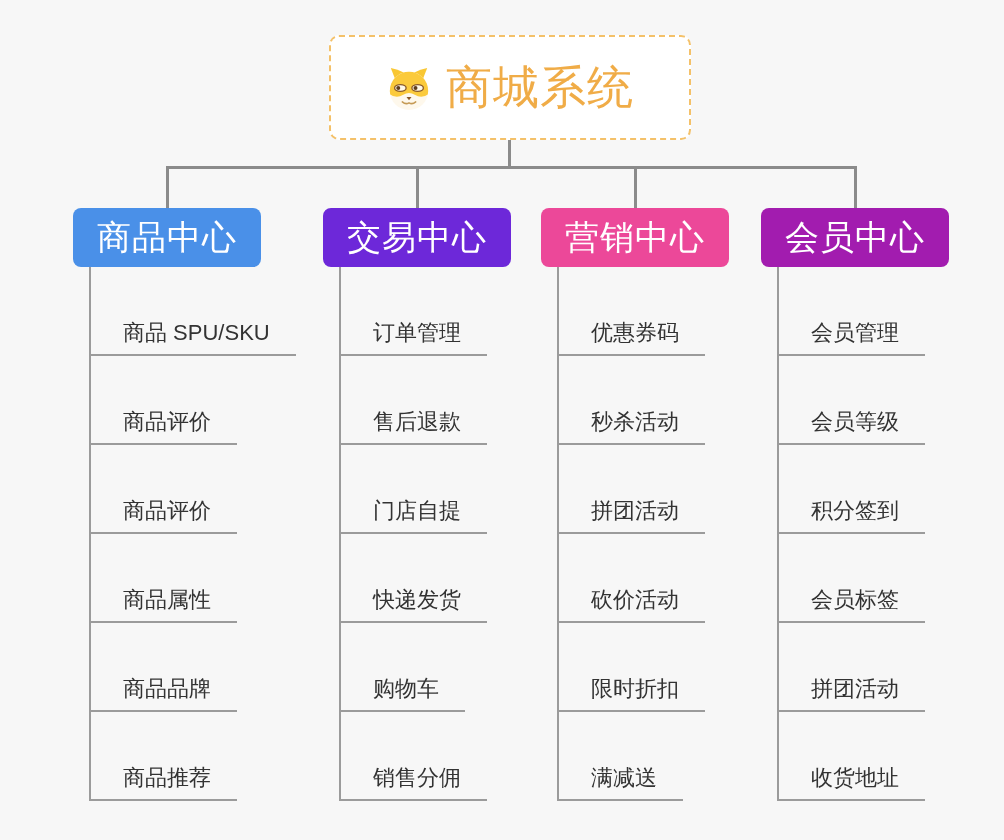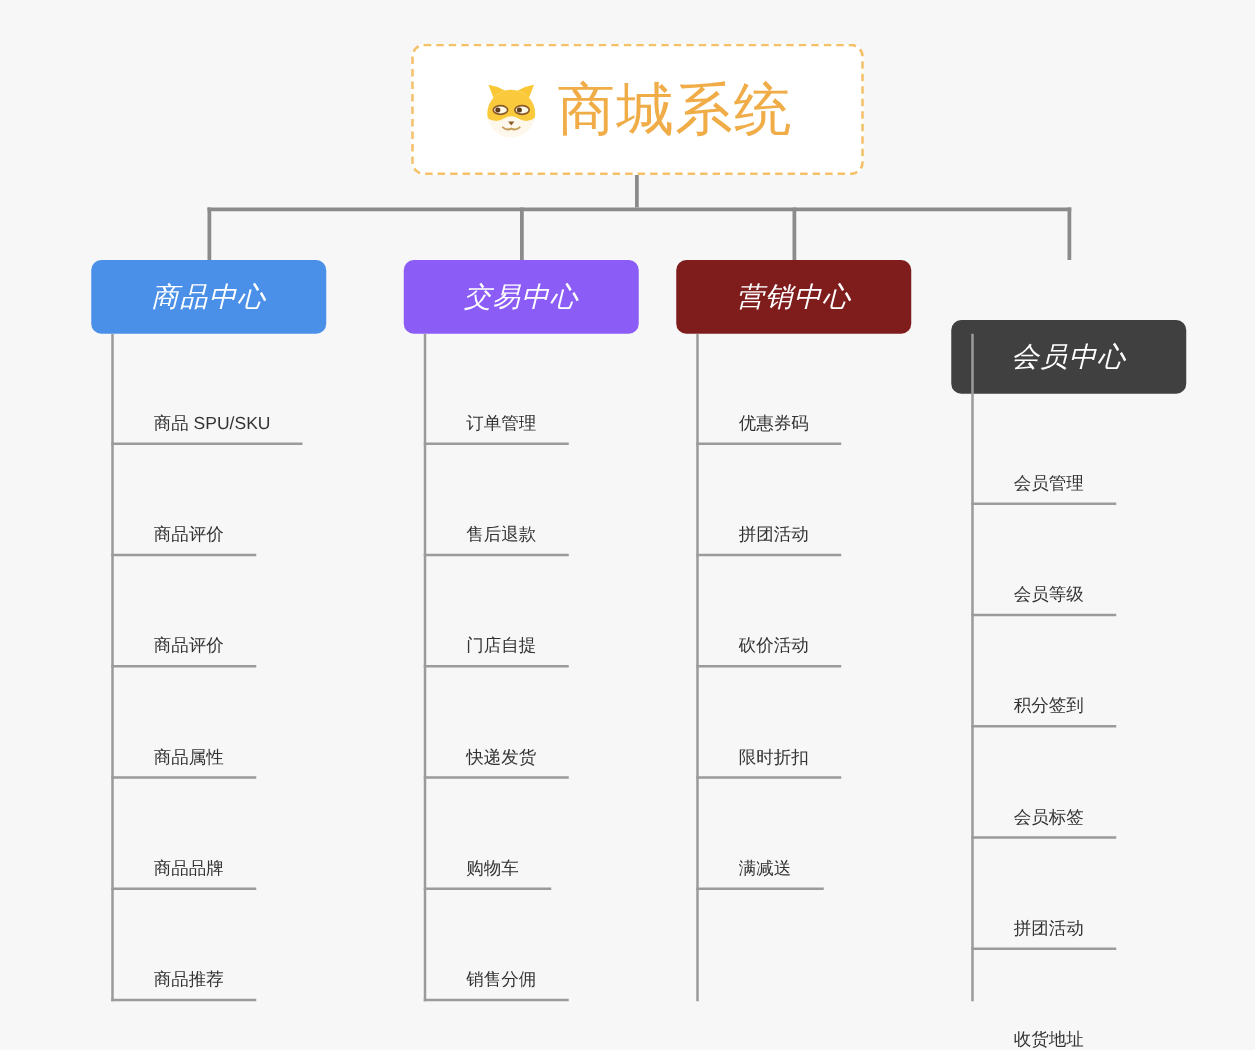"商品中心" .branch-node { font-size: 22px -> 34px; font-style: italic -> none }
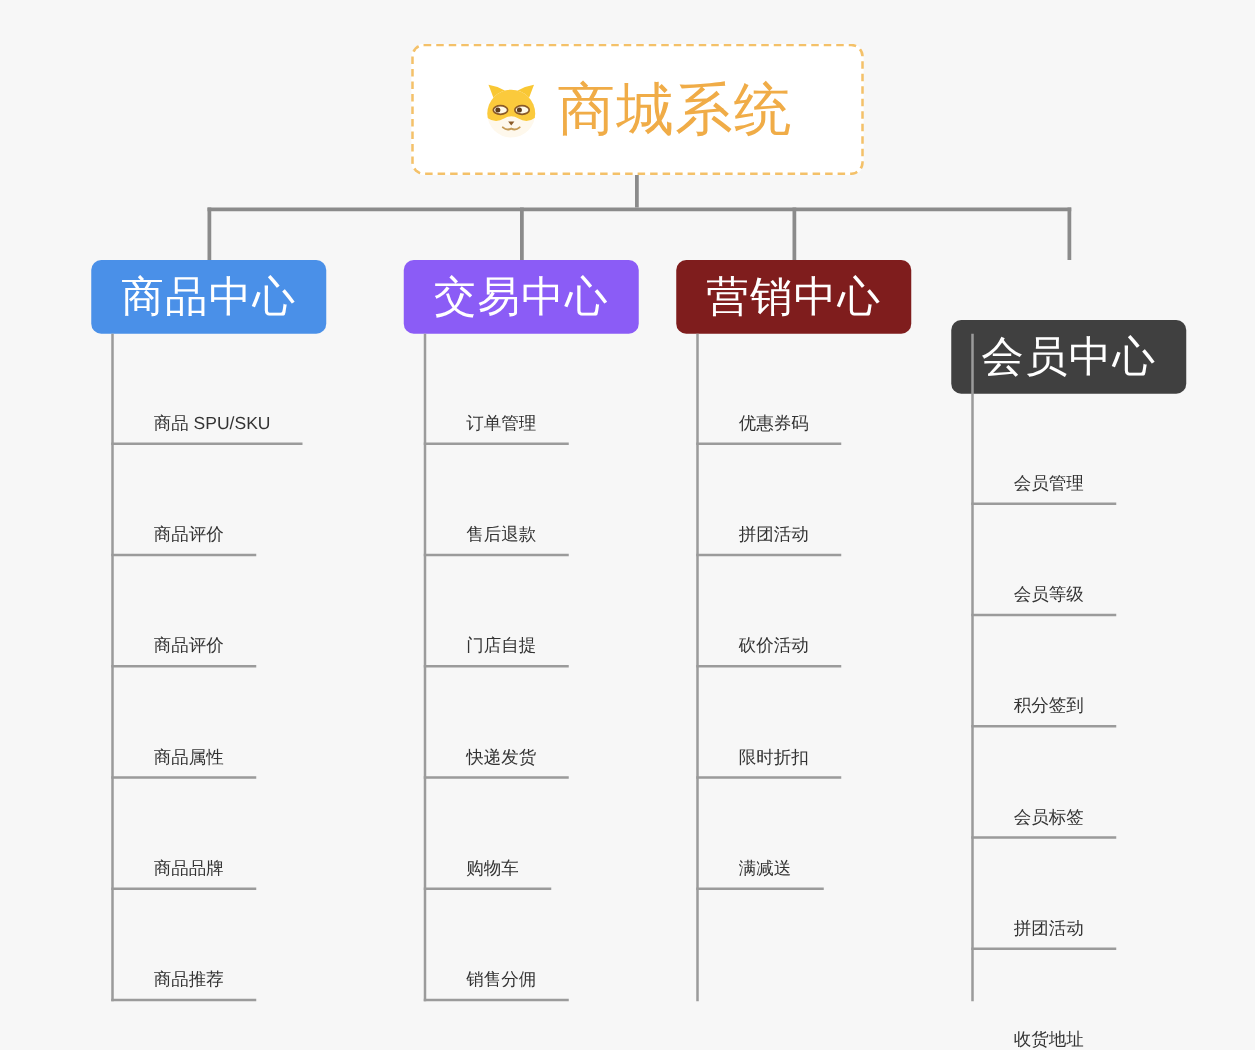"交易中心" div.branch-node { background: #8b5cf6 -> #6d28d9 }
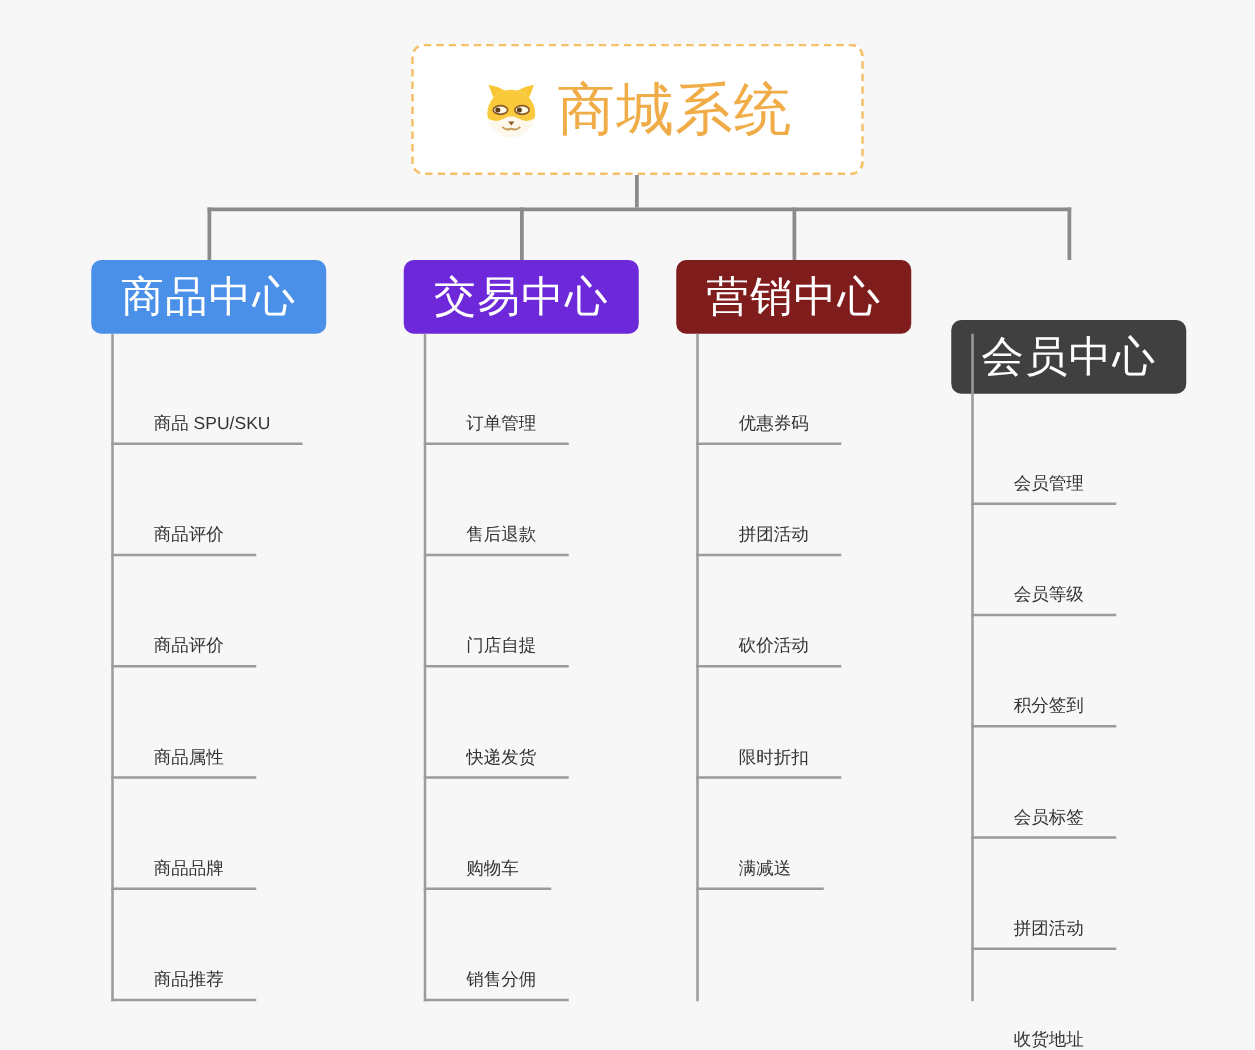"营销中心" div.branch-node { background: #7f1d1d -> #ec4899 }
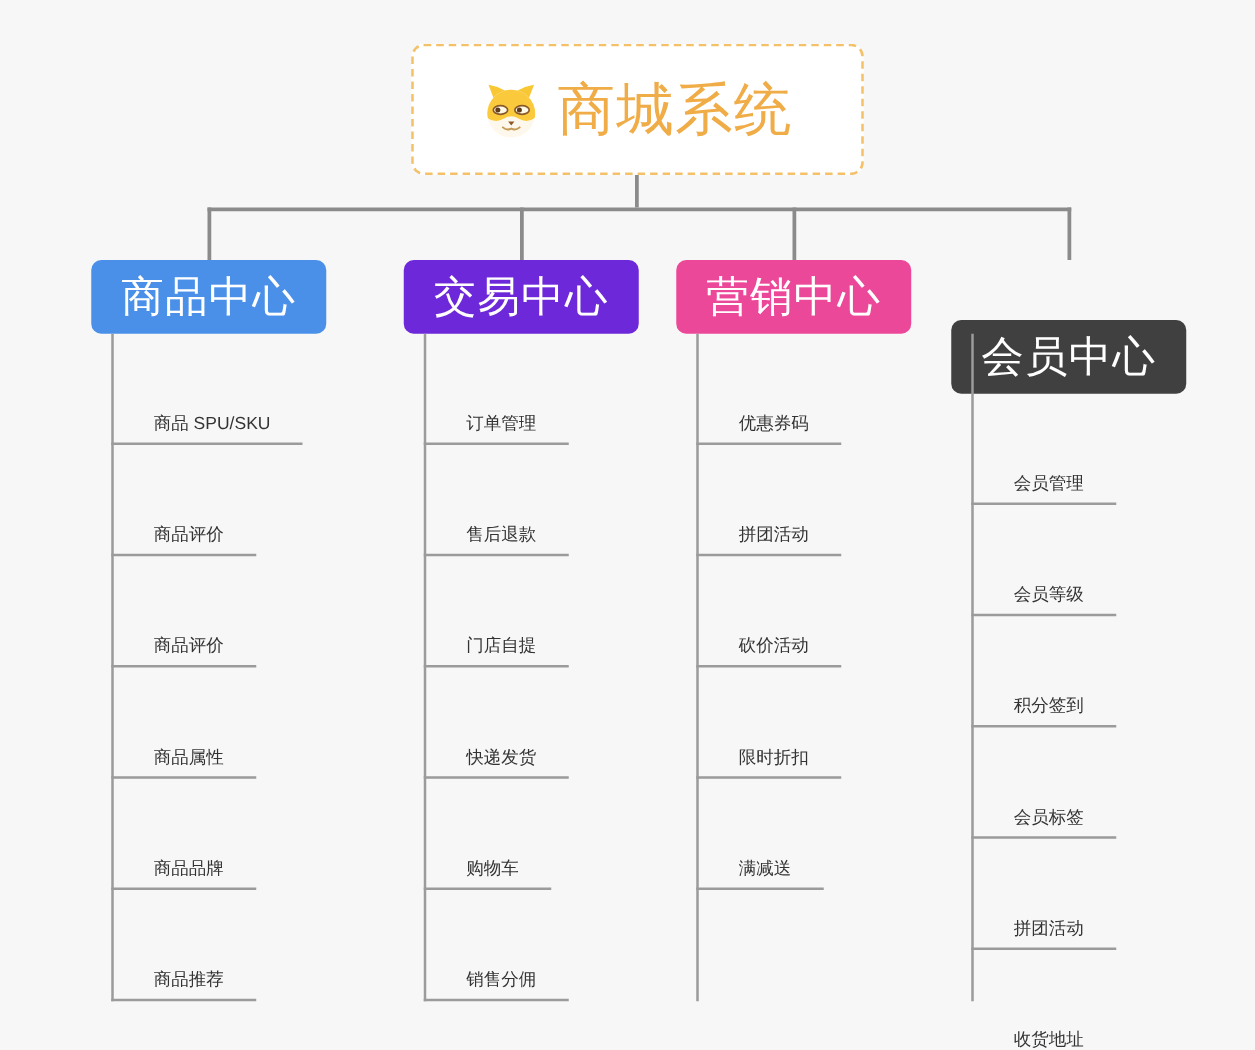"会员中心" div.branch-node { background: #404040 -> #a21caf; margin-top: 48px -> none }
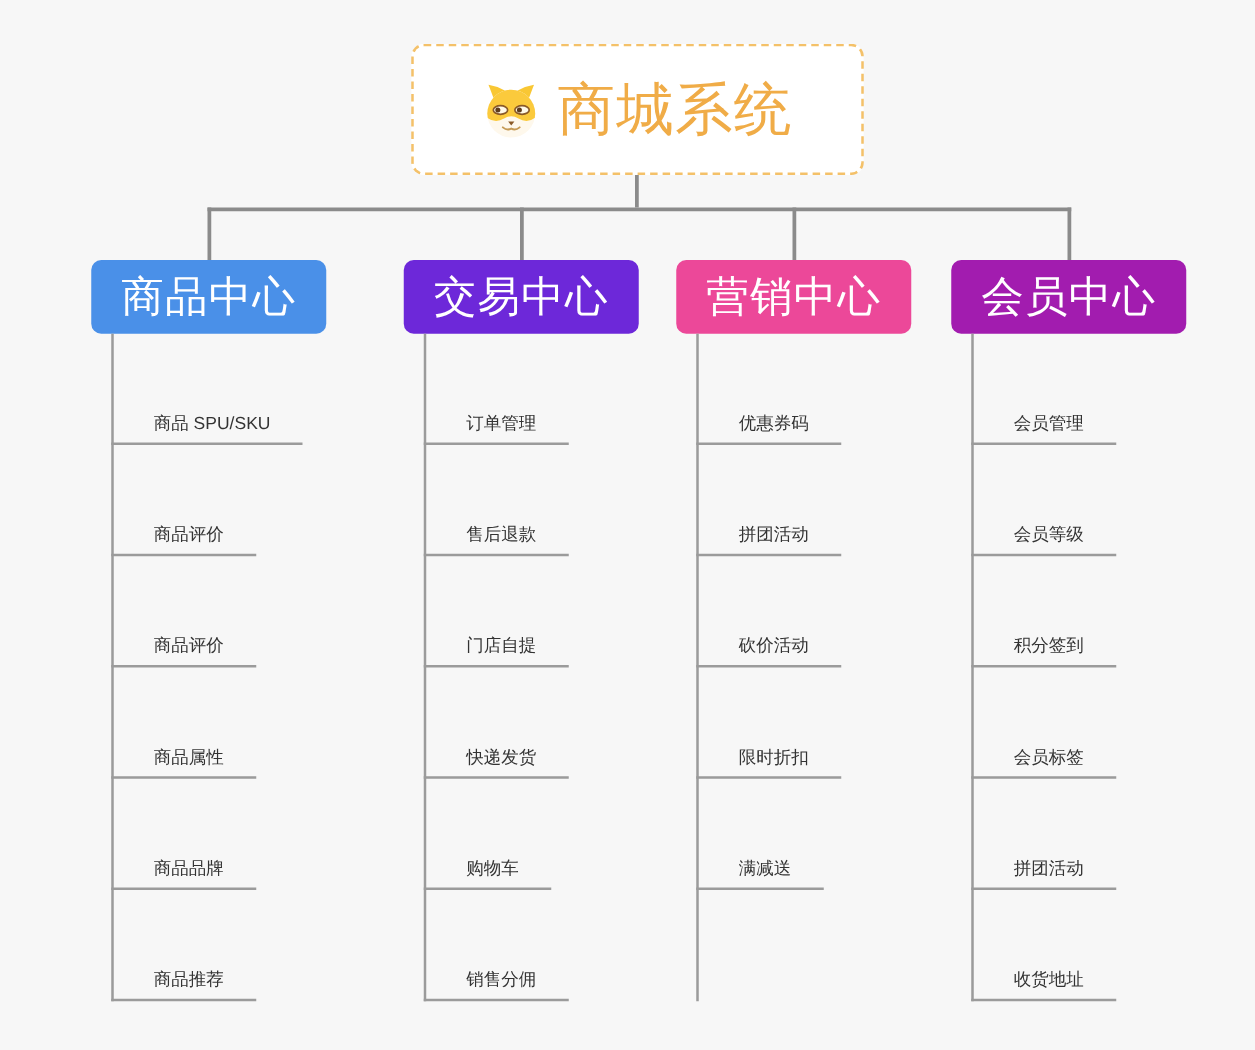"商品 SPU/SKU" .leaf { font-size: 14px -> 22px }
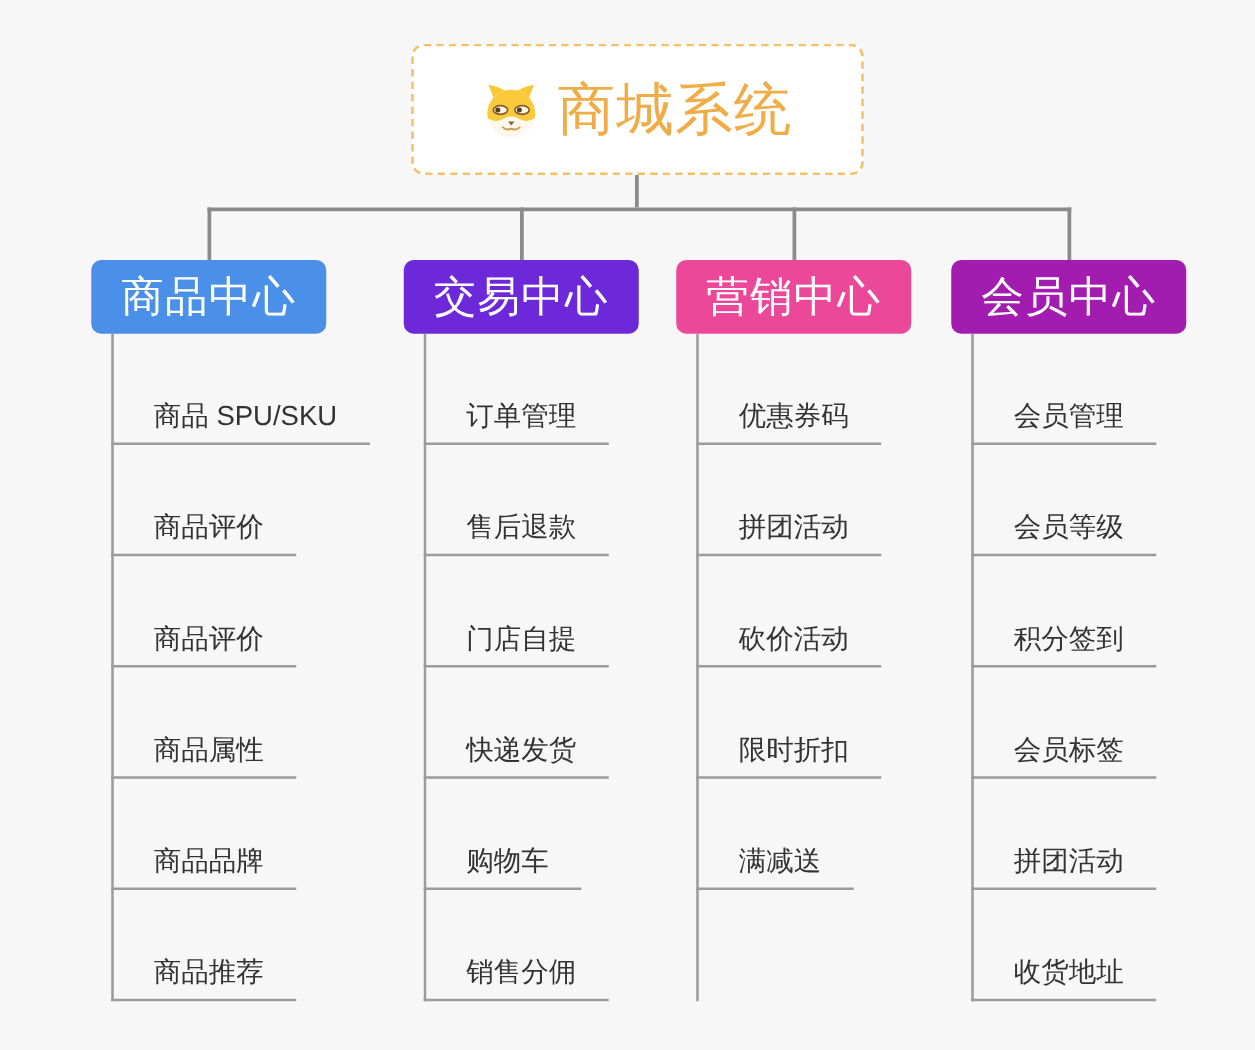"秒杀活动" div.row { html: none -> <div> <span>秒杀活动</span> </div> }
